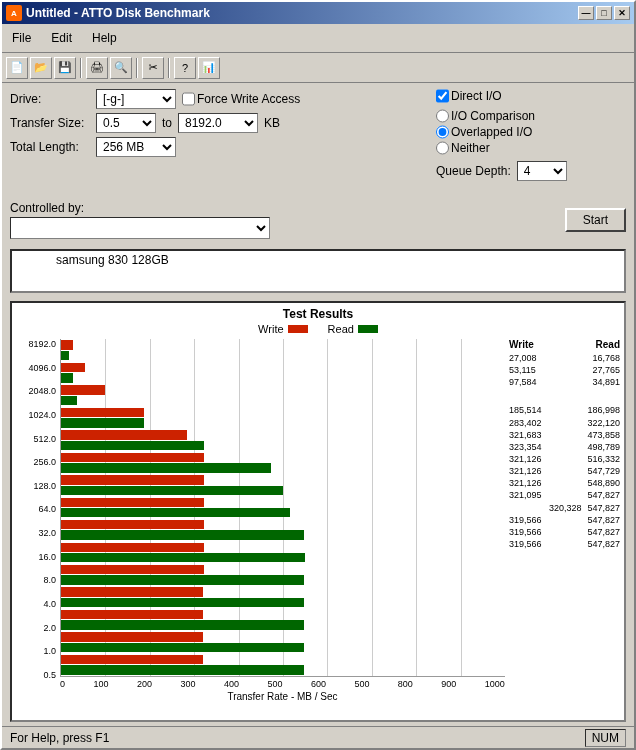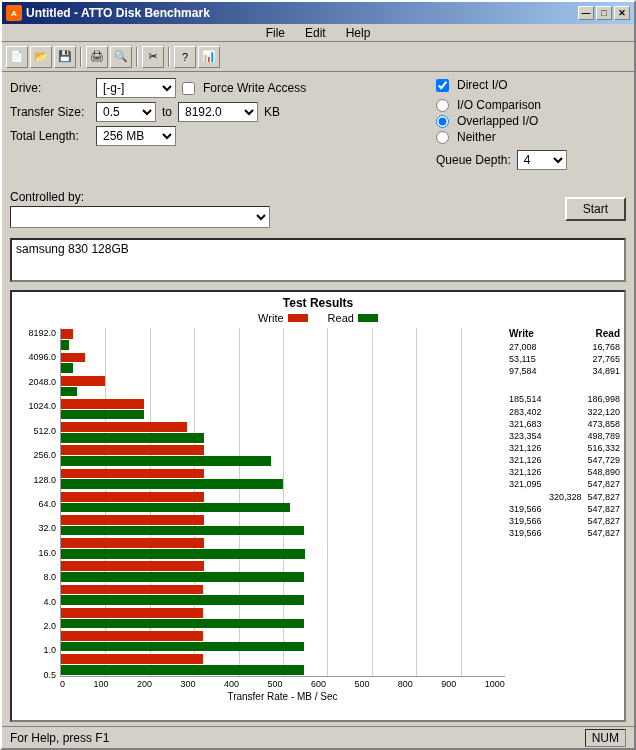"File" .menubar { height: 18px -> 29px; justify-content: center -> none }
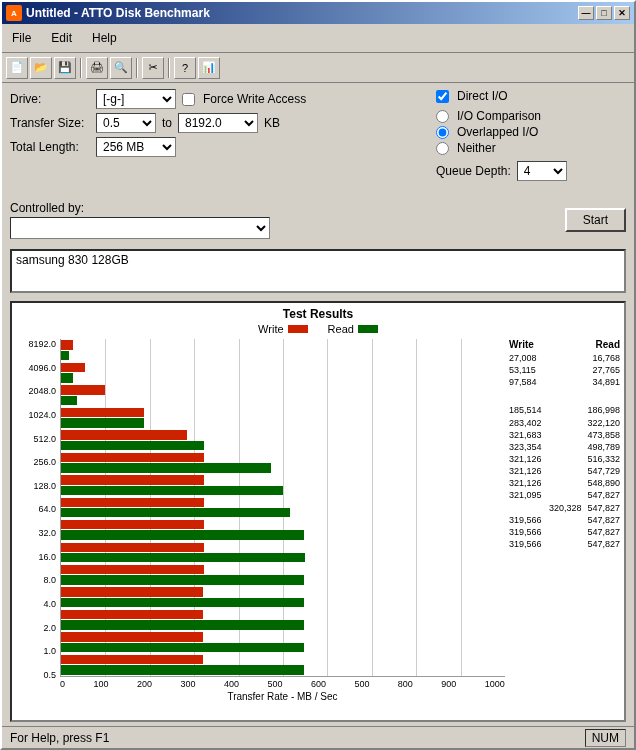"Force Write Access" .checkbox-label { align-items: center -> none; gap: 8px -> 2px }
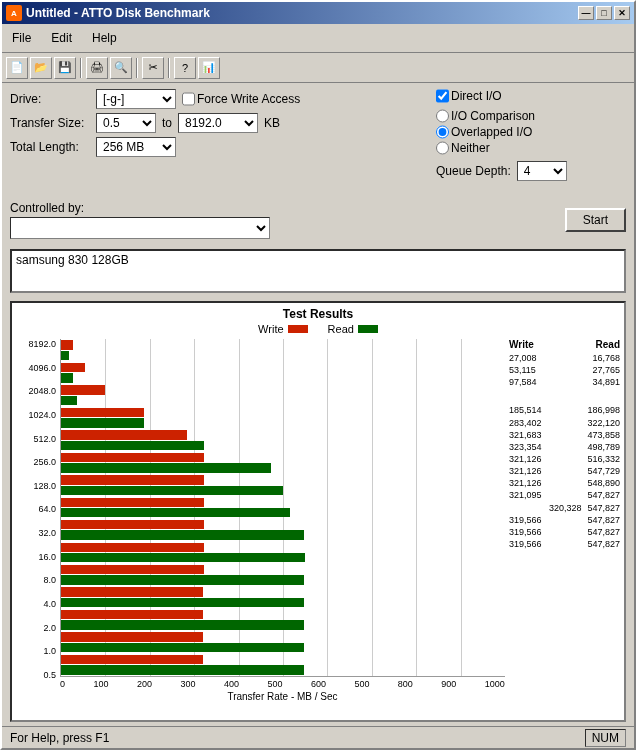"samsung 830 128GB" .drive-info-content { margin-left: none -> 40px }
